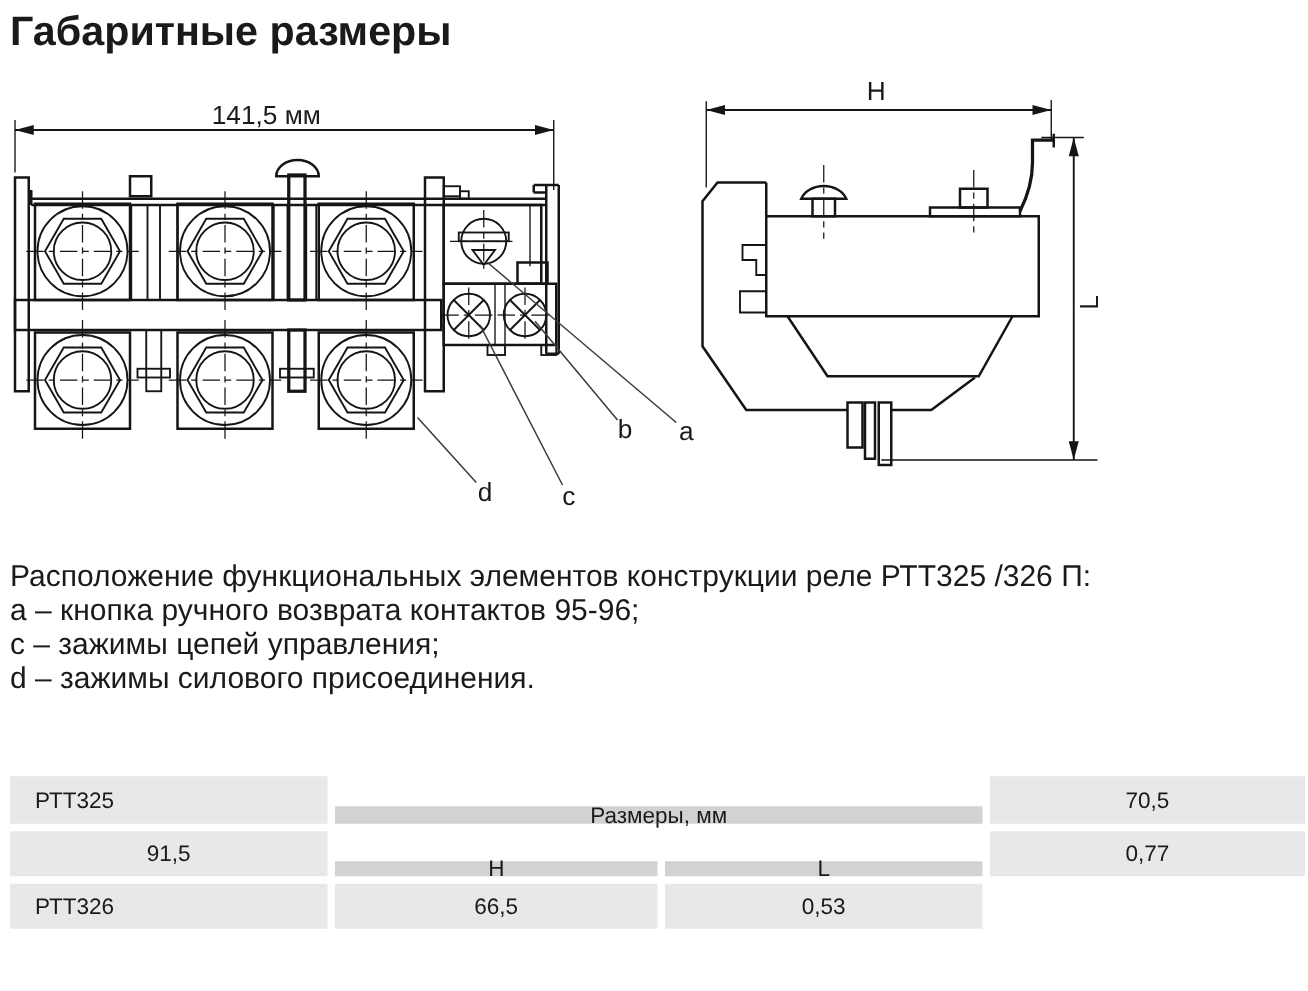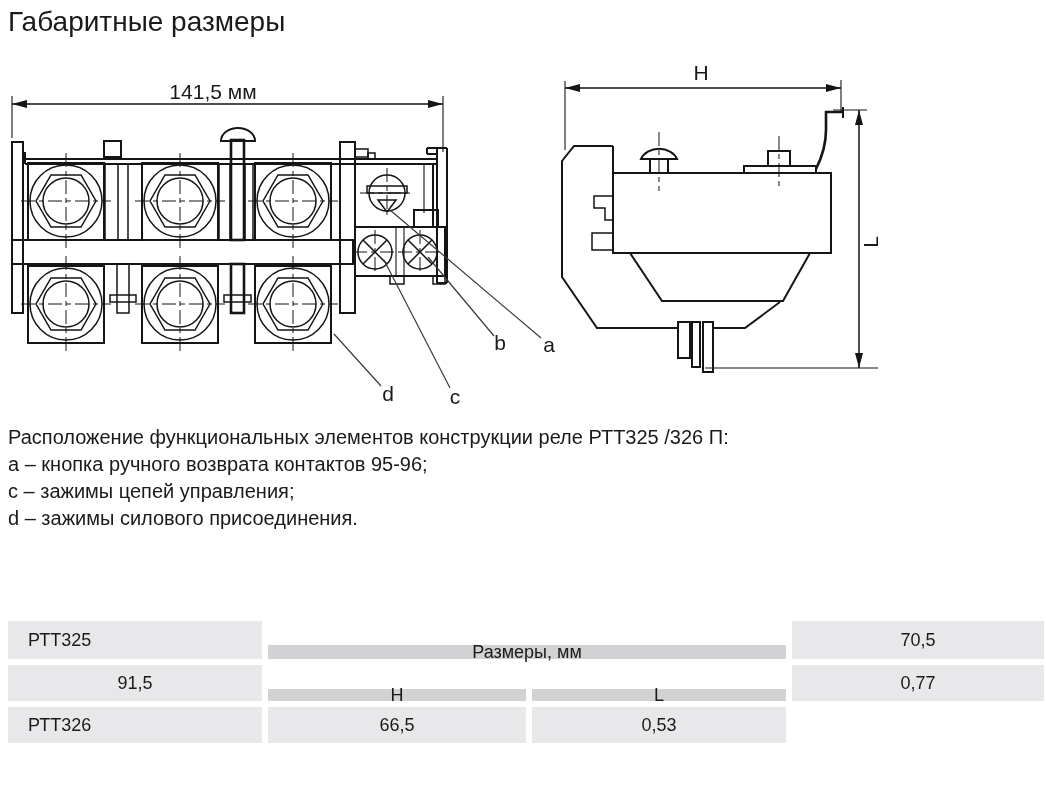"Габаритные размеры" .page-title { font-size: 28px -> 33px; font-weight: 400 -> 700 }
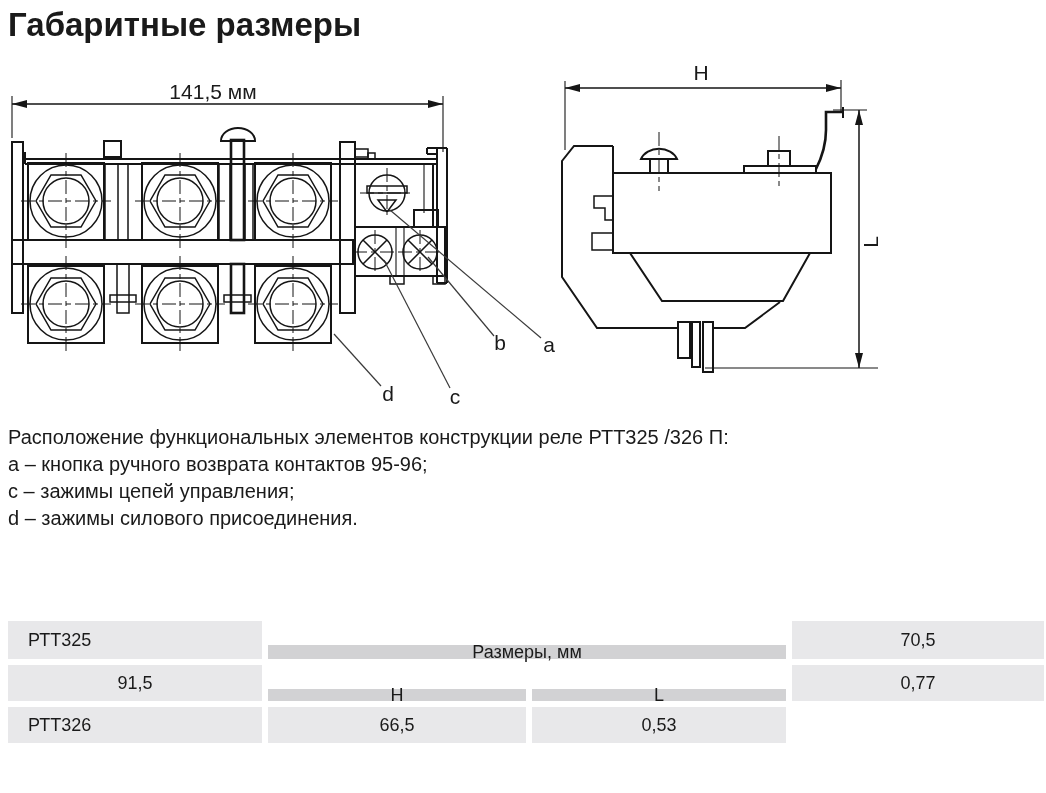"Расположение функциональных элементов" .legend { font-size: 20px -> 24px; top: 424px -> 448px }
